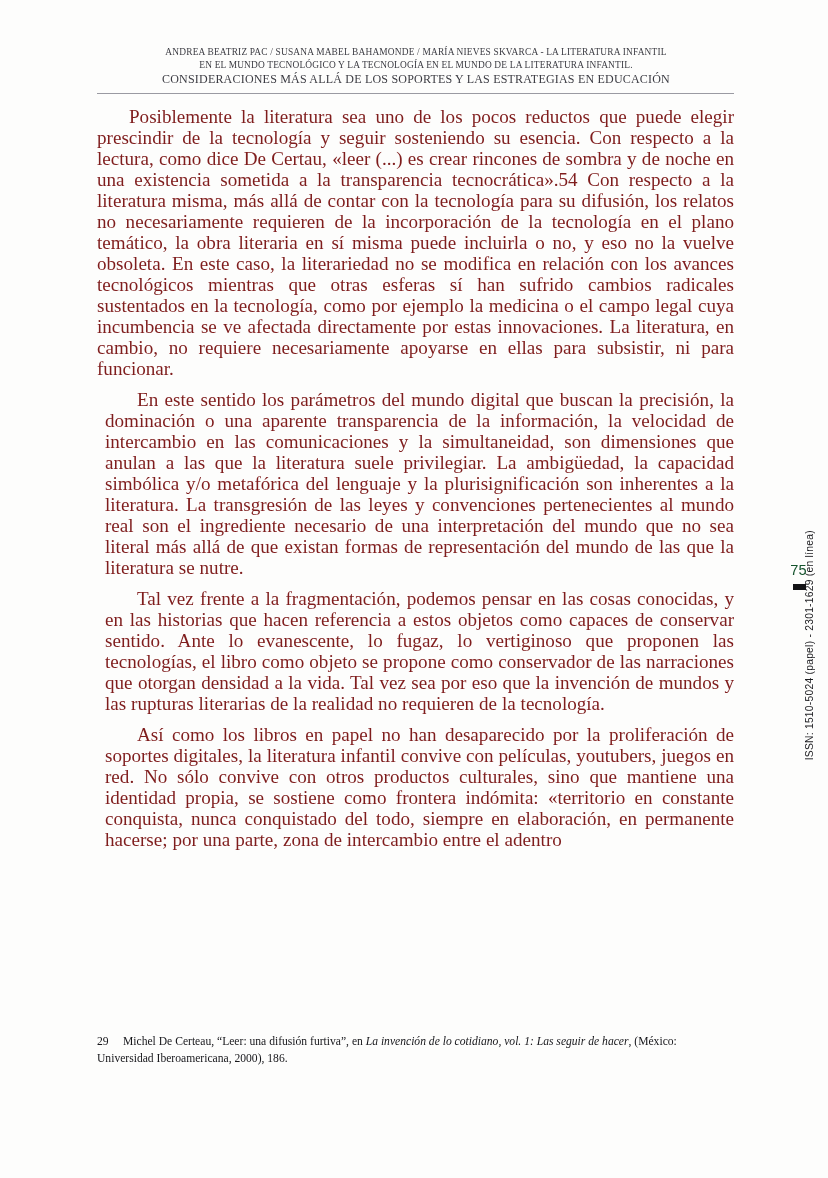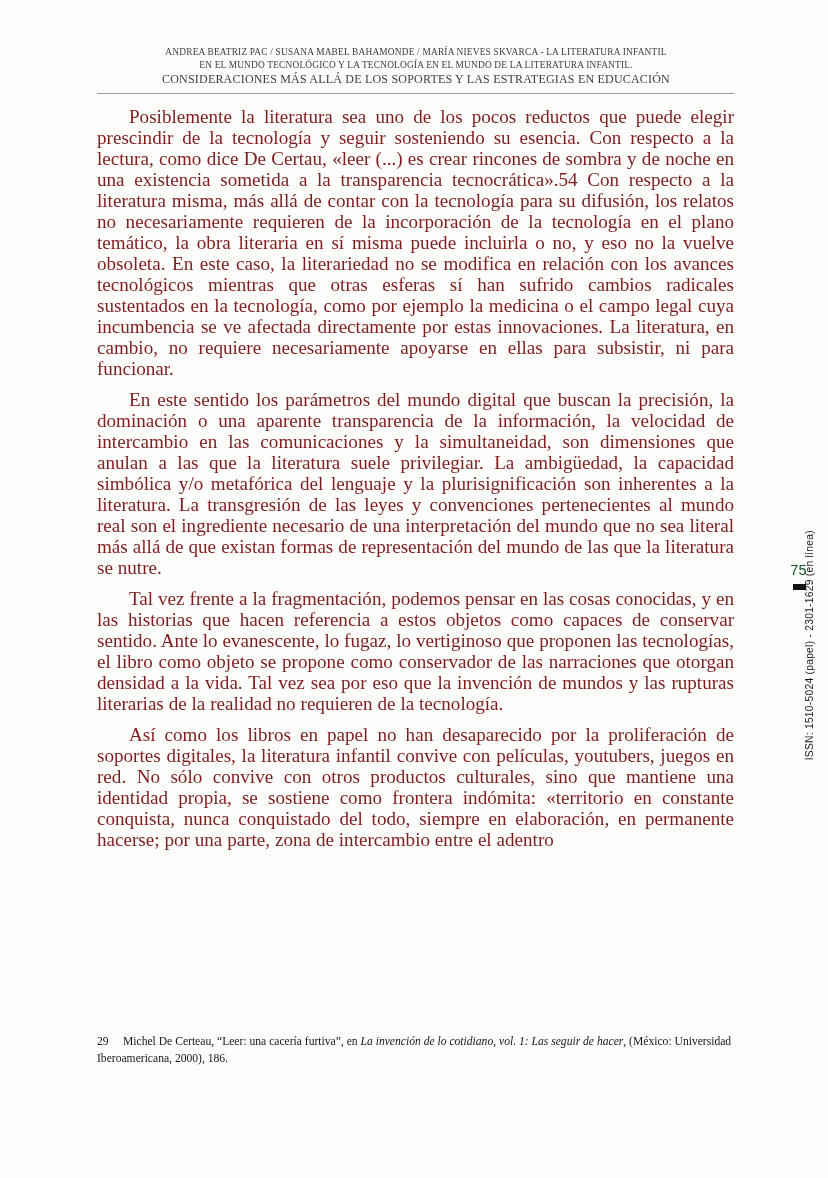"En este sentido los parámetros" .body-col p + p { margin-left: none -> 8px }
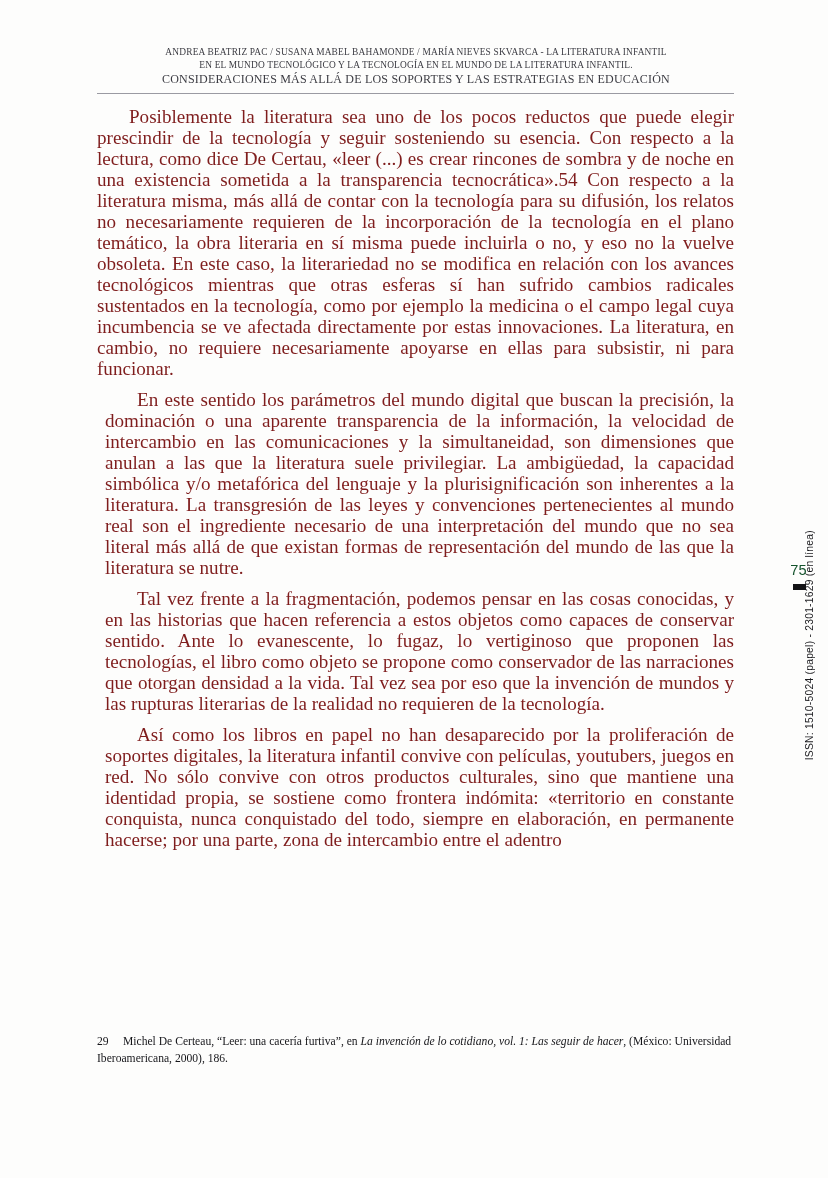"Michel De Certeau, “Leer: una" span { text: cacería -> difusión }
